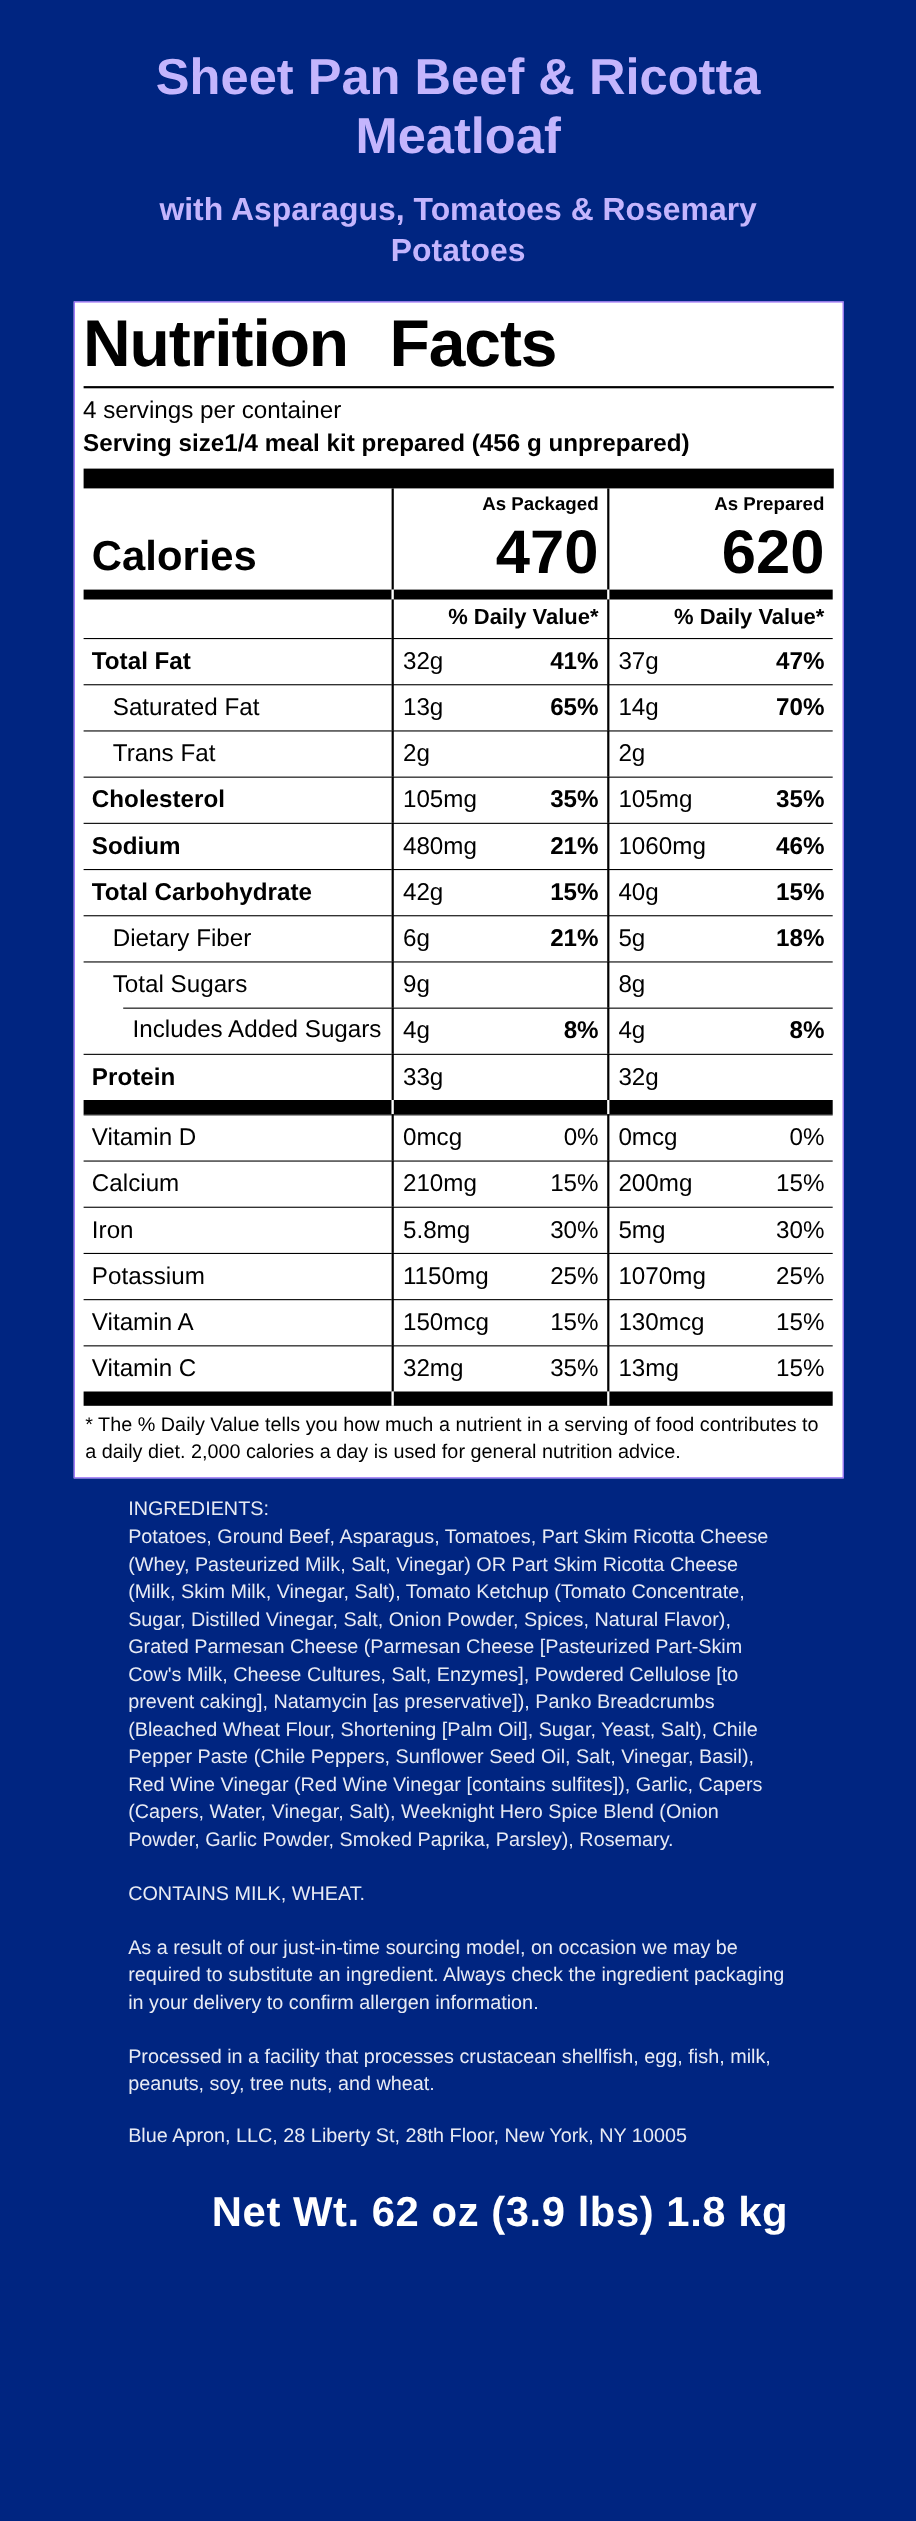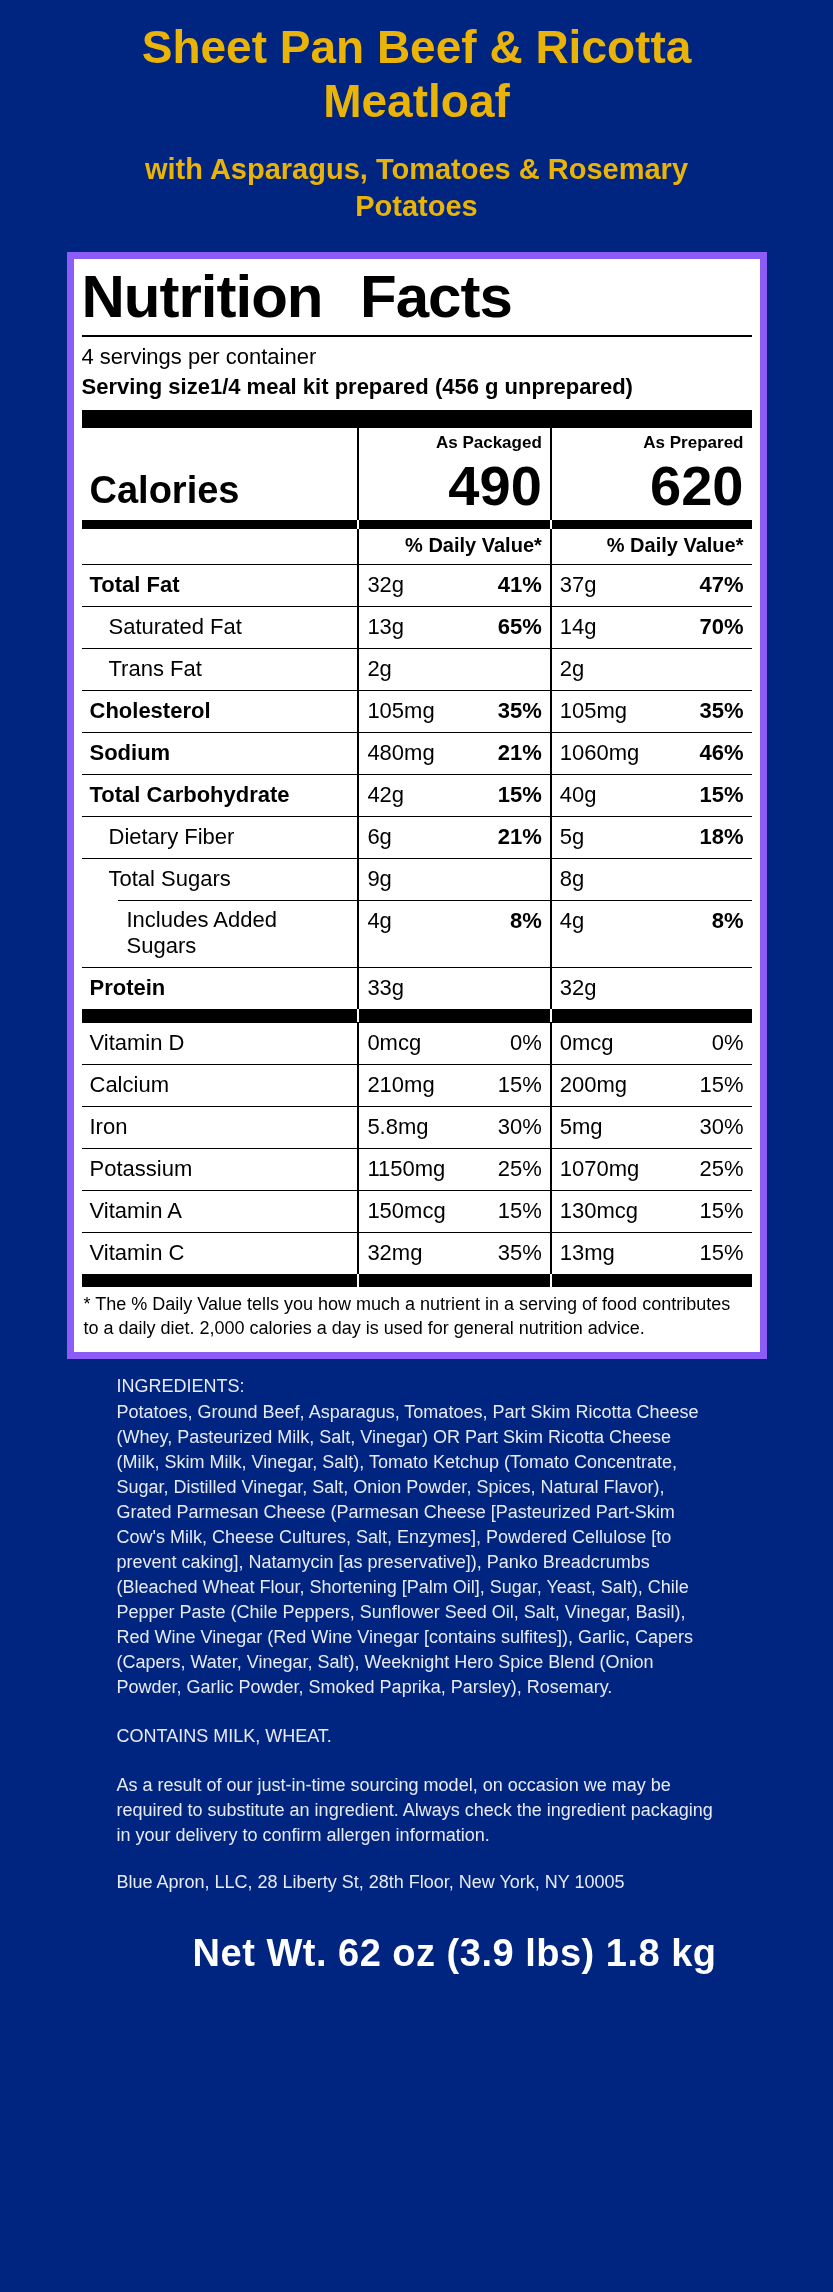"Sheet Pan Beef & Ricotta" .header { color: #eab308 -> #c4b5fd; padding-top: 20px -> 42px }
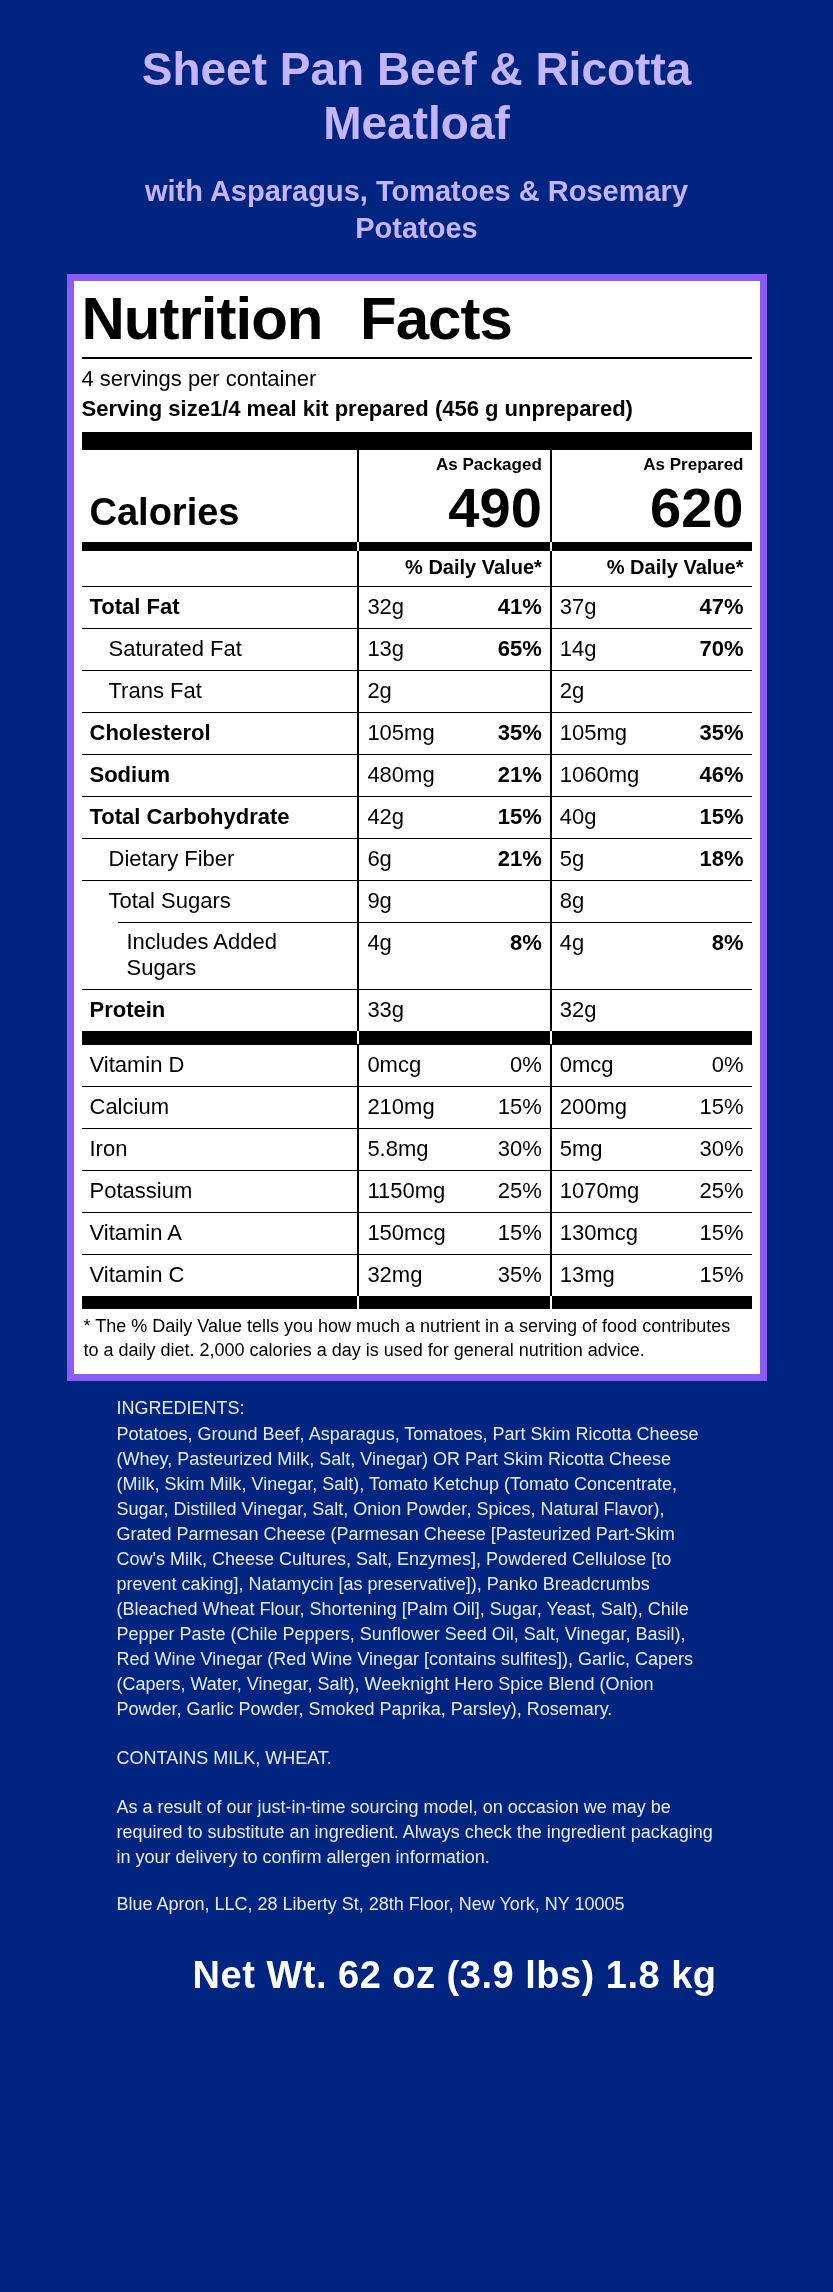"Nutrition Facts" .nf-panel { border: 7px solid #8b5cf6 -> 1px solid #8b5cf6 }
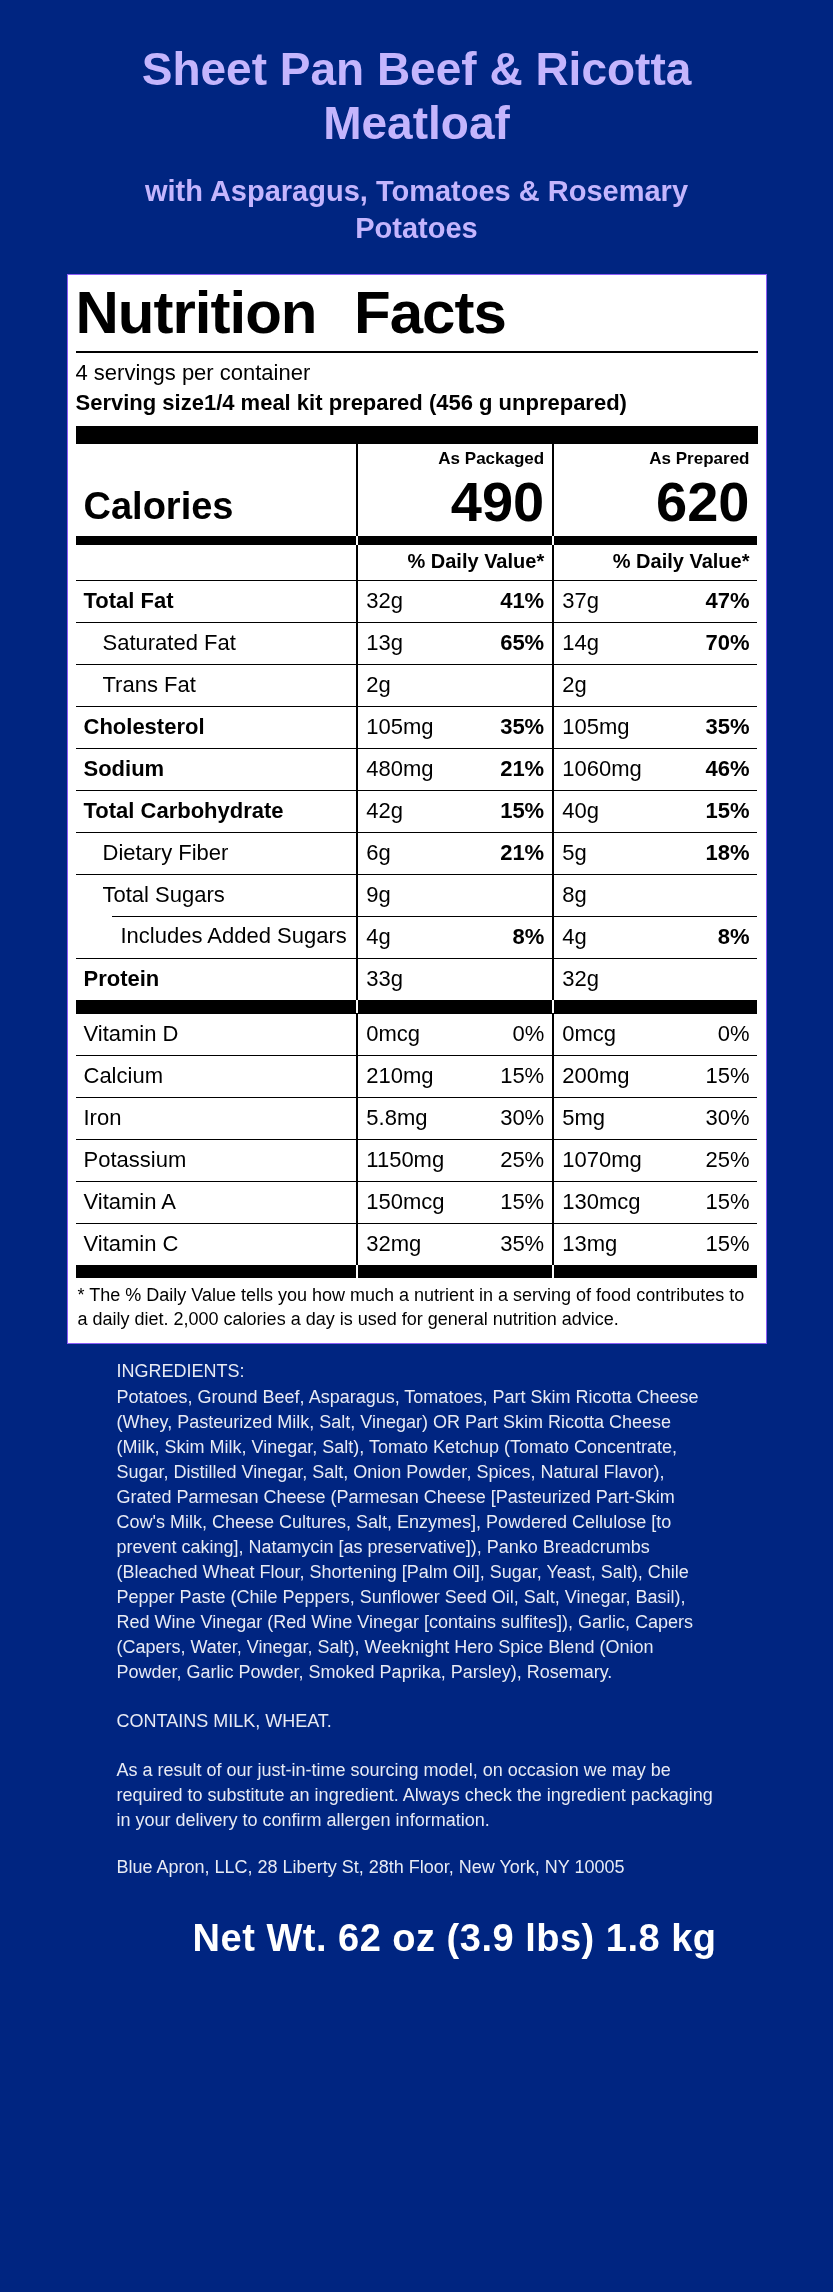"490" span.cal-num { text: 490 -> 470 }
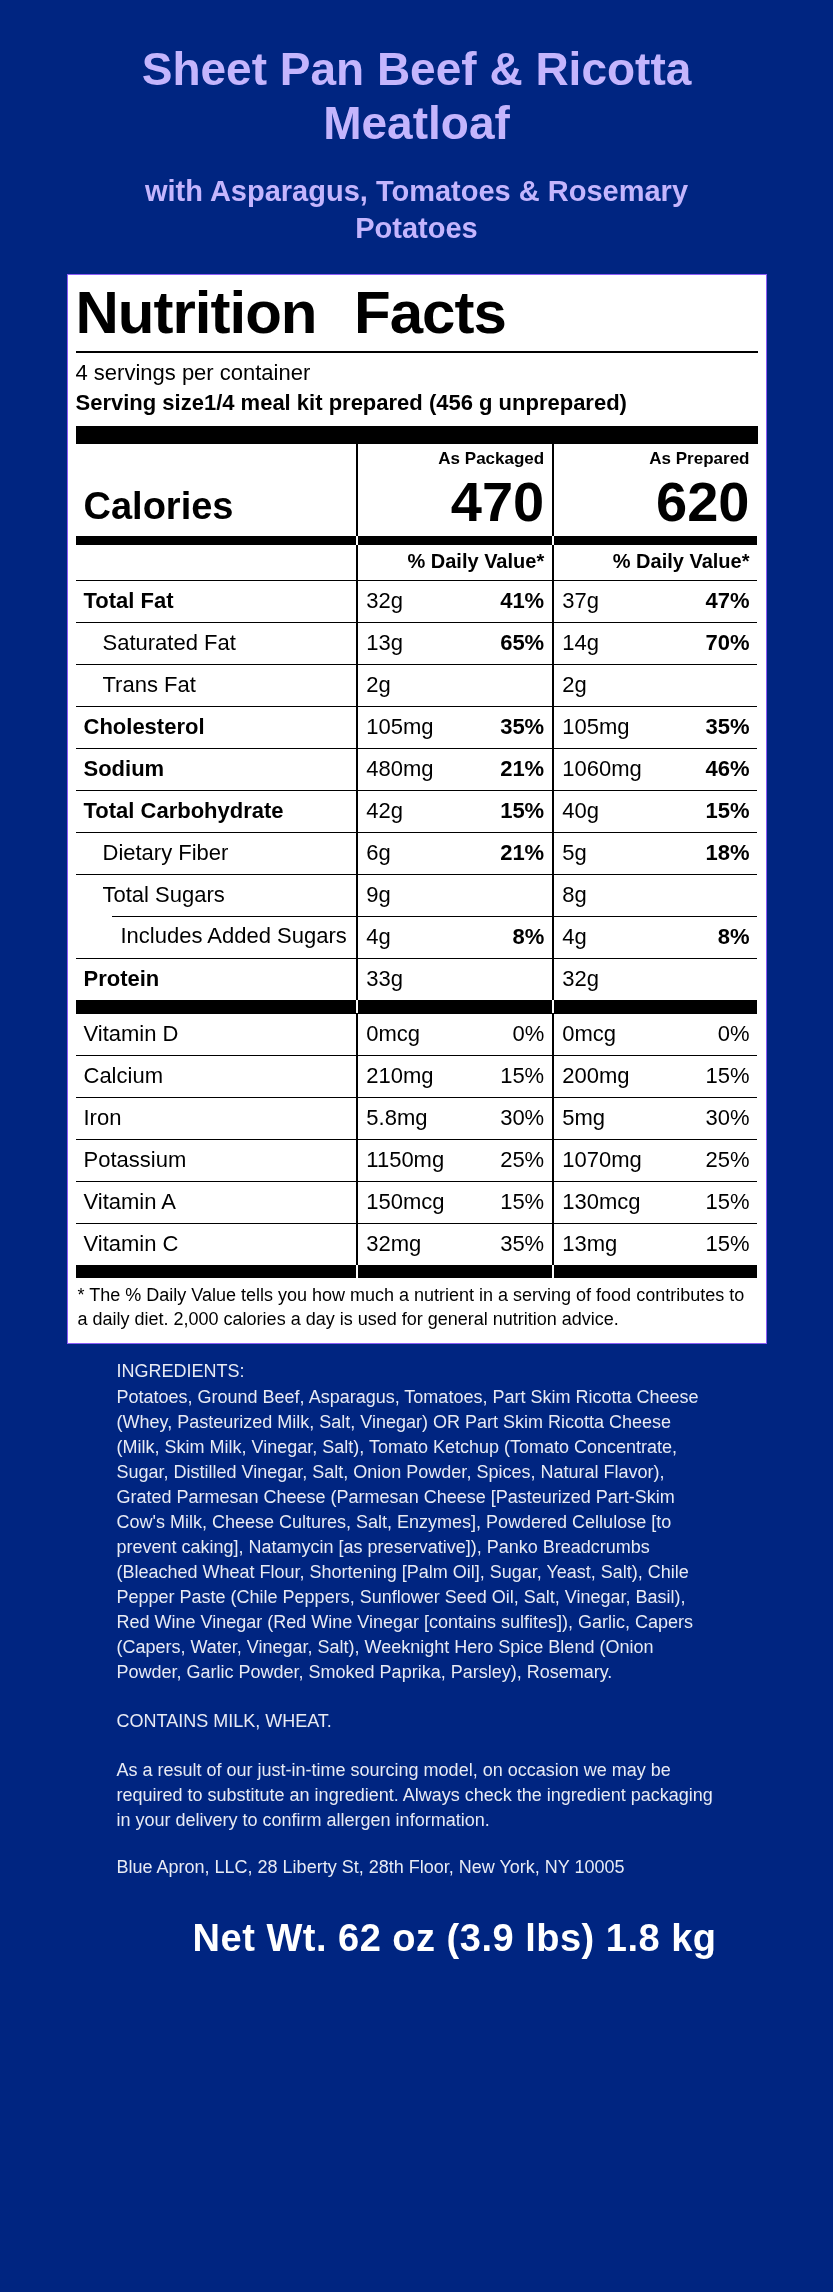"Processed in a facility that" p.facility { html: none -> <p>Processed in a facility that processes crustacean shellfish, egg, fish, milk, peanuts, soy, tree nuts, and wheat.</p> }
